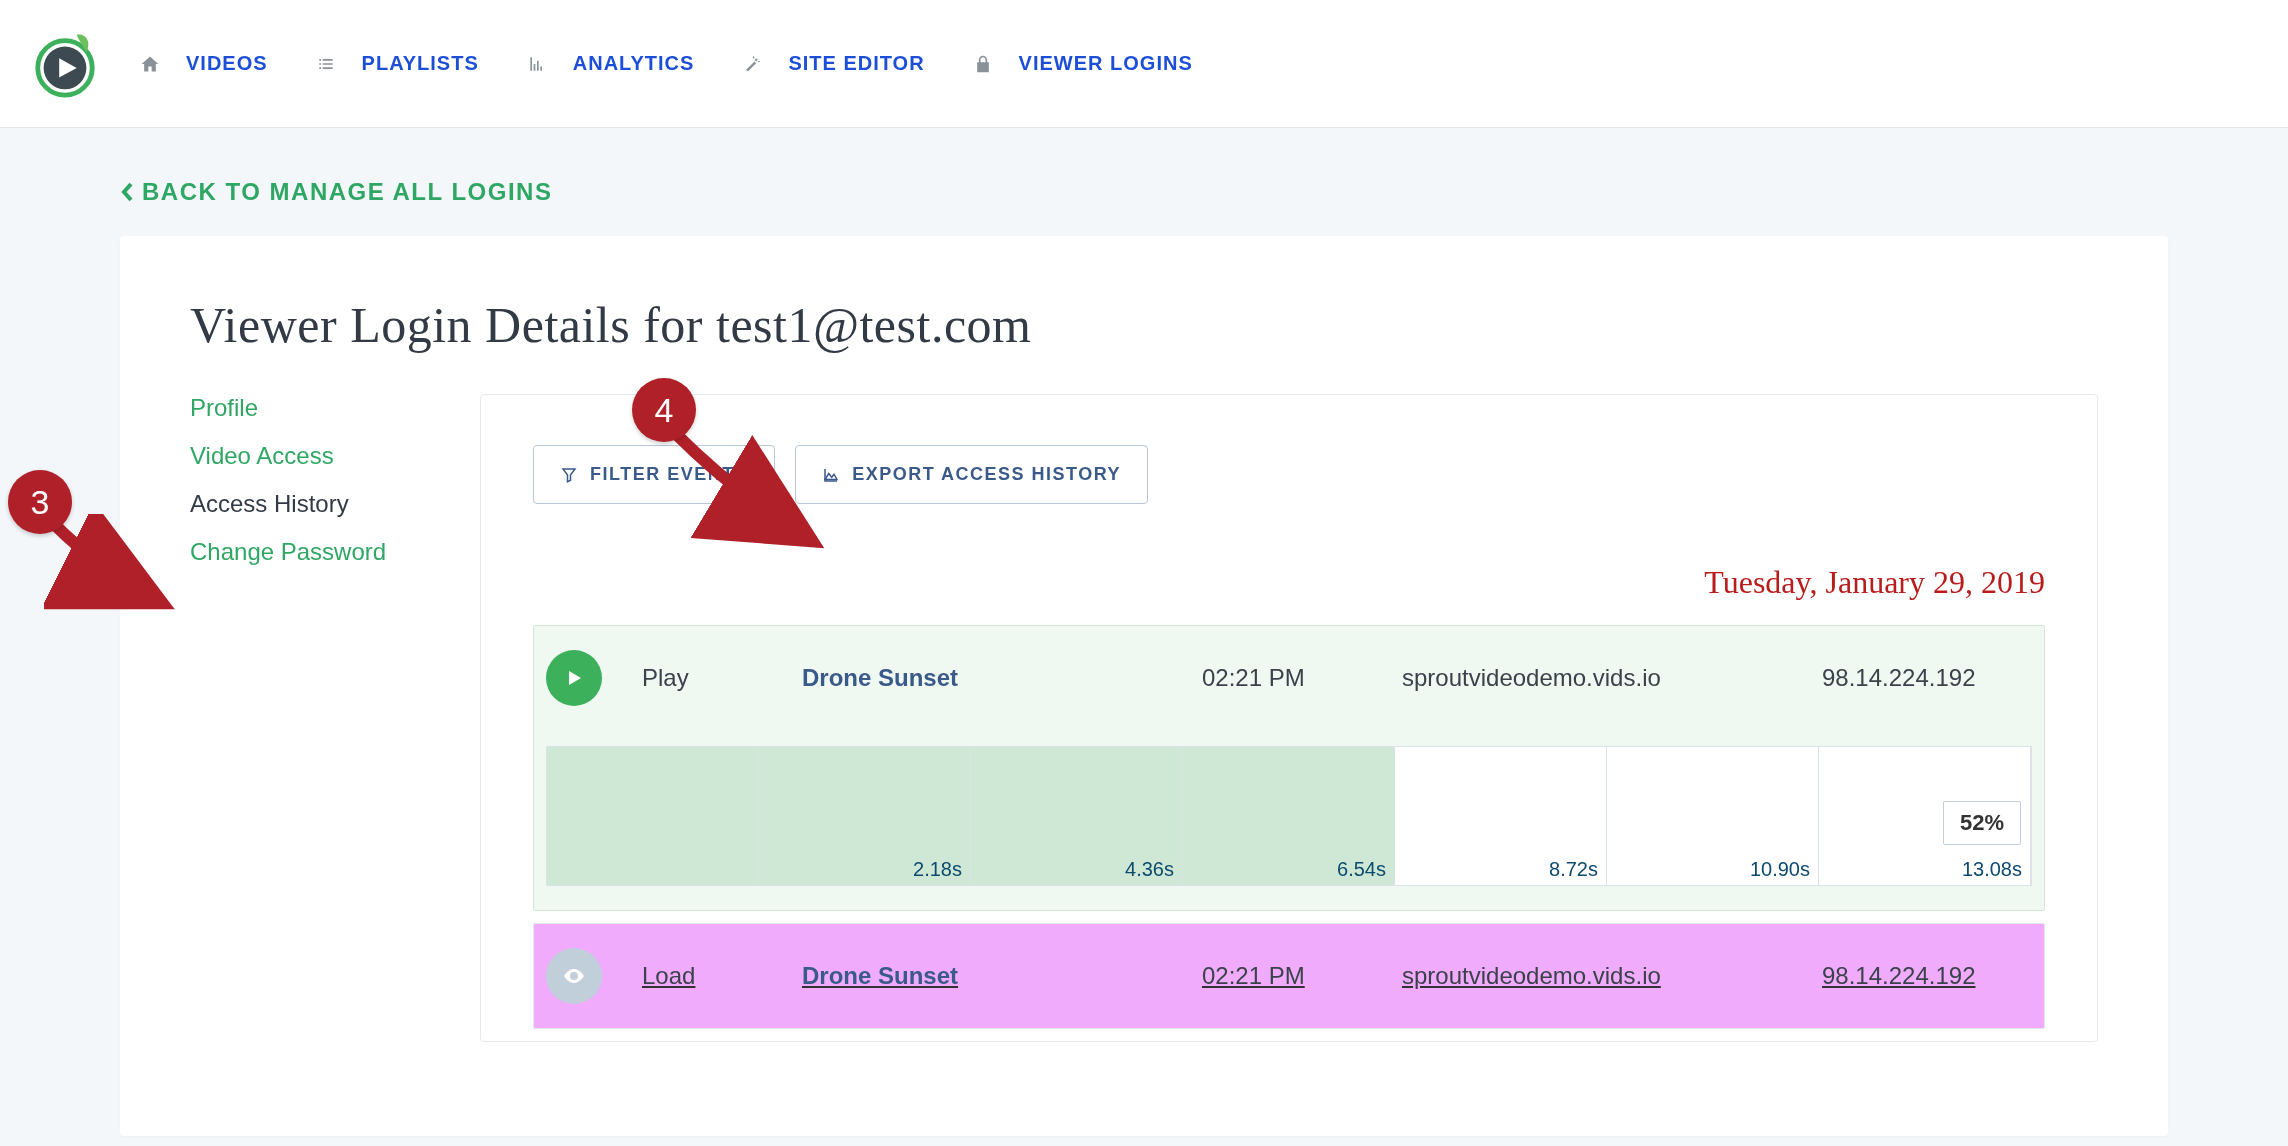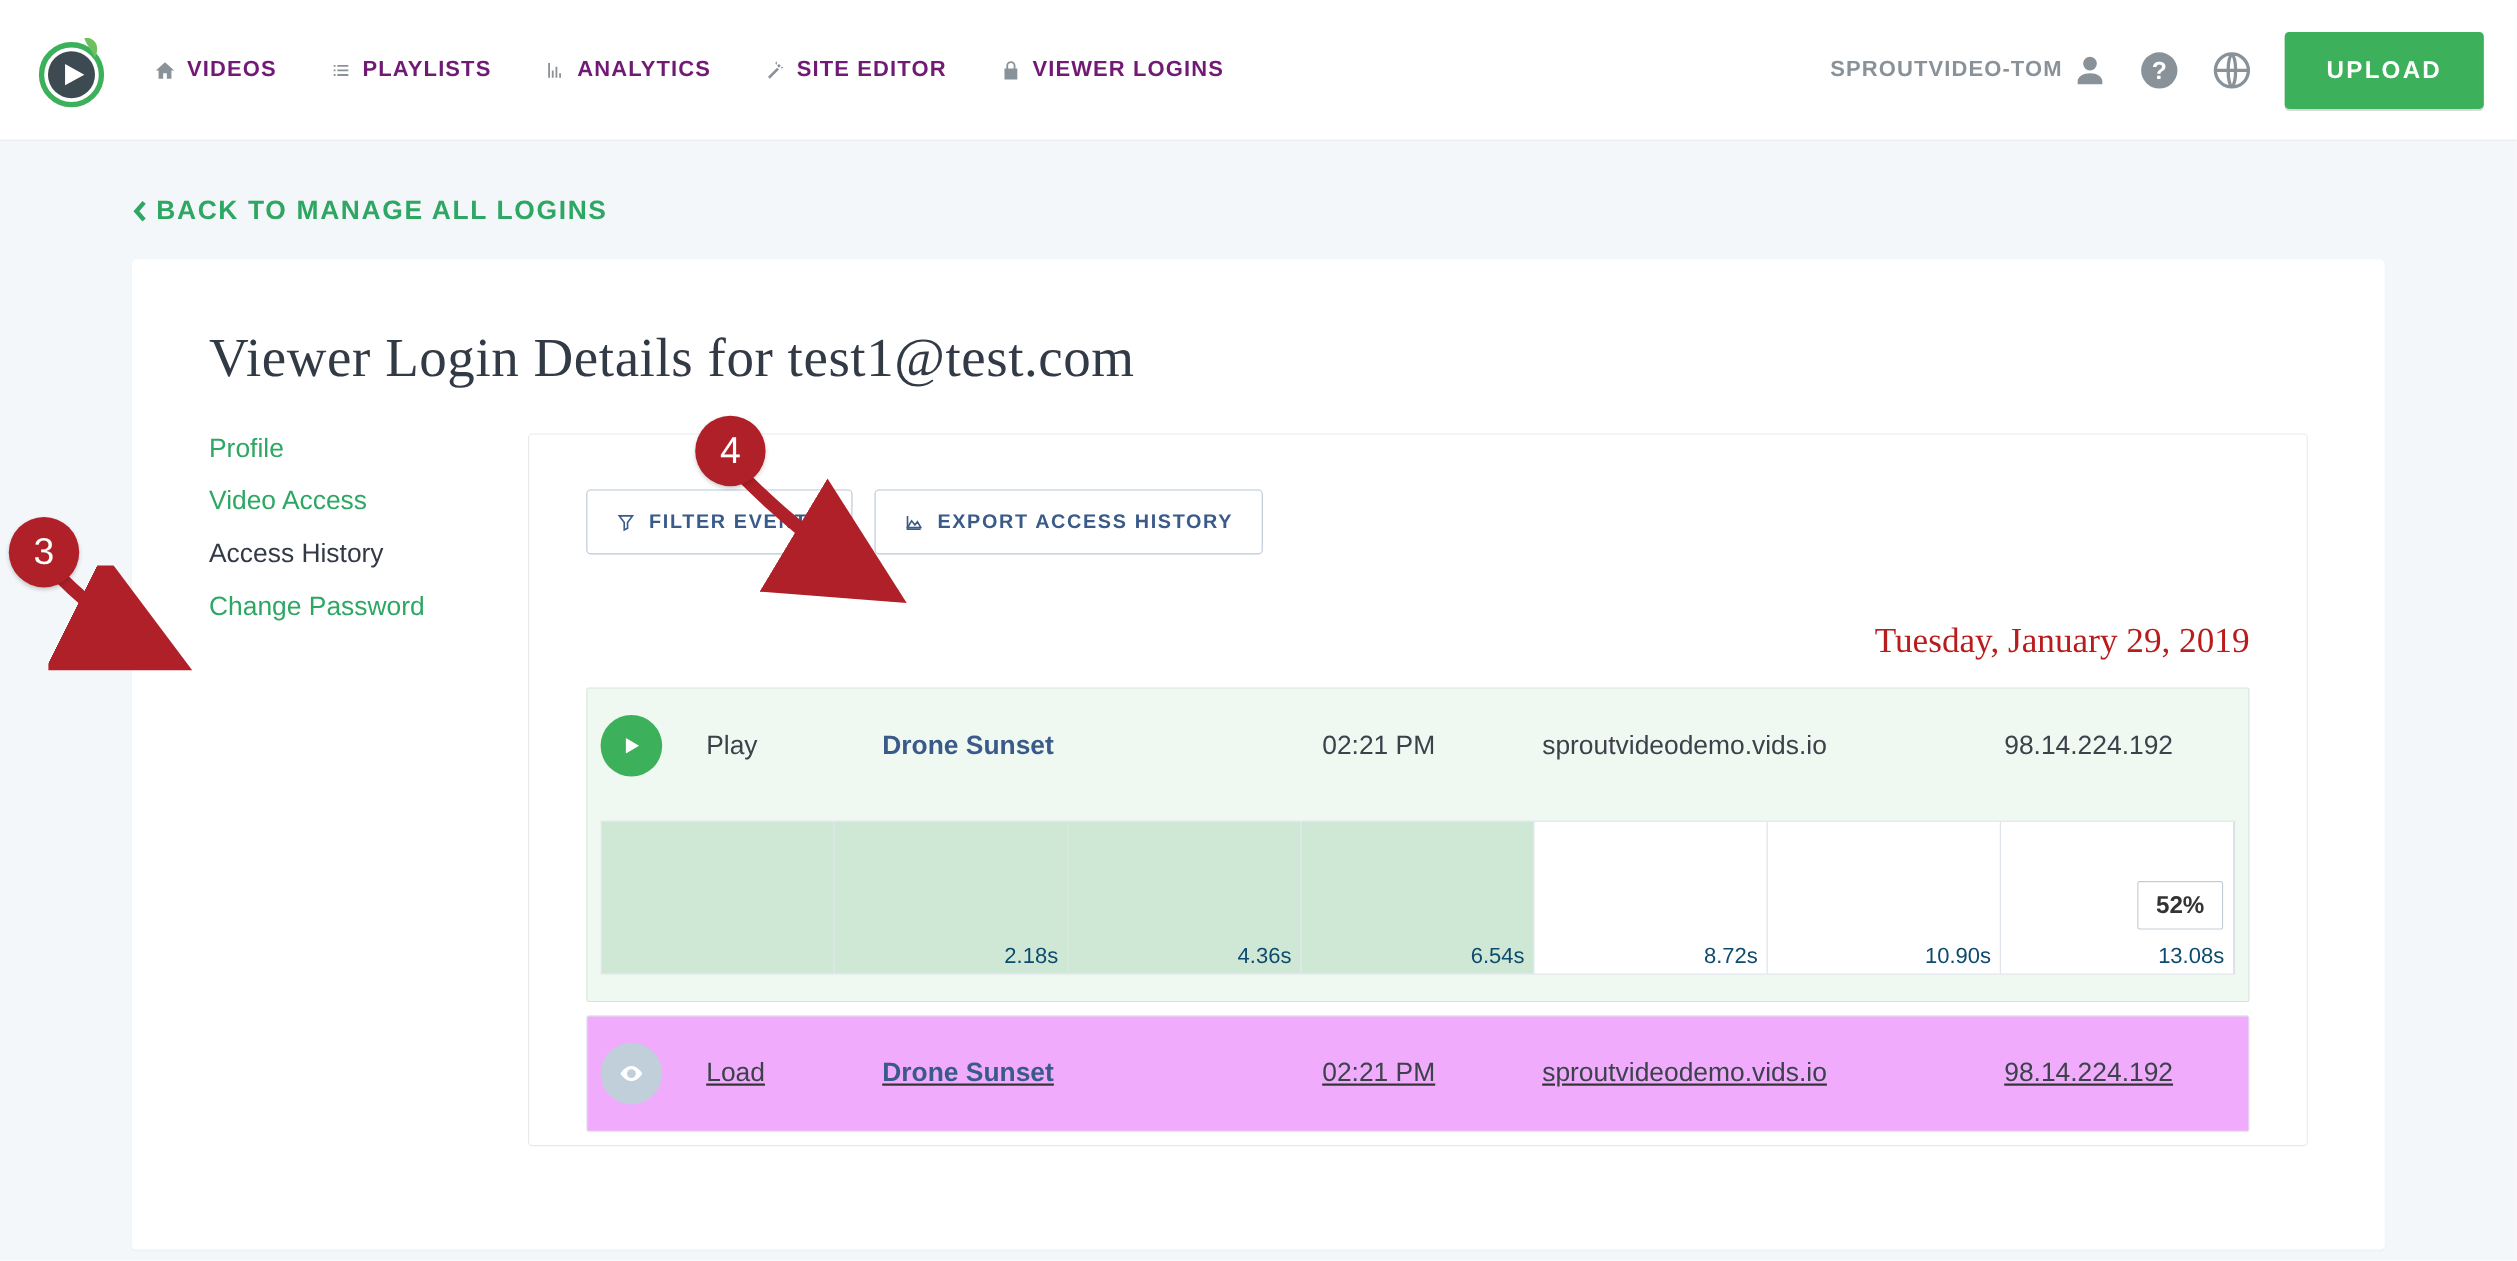"VIDEOS" .nav-item { color: #701a75 -> #1d4ed8; gap: 10px -> 26px }
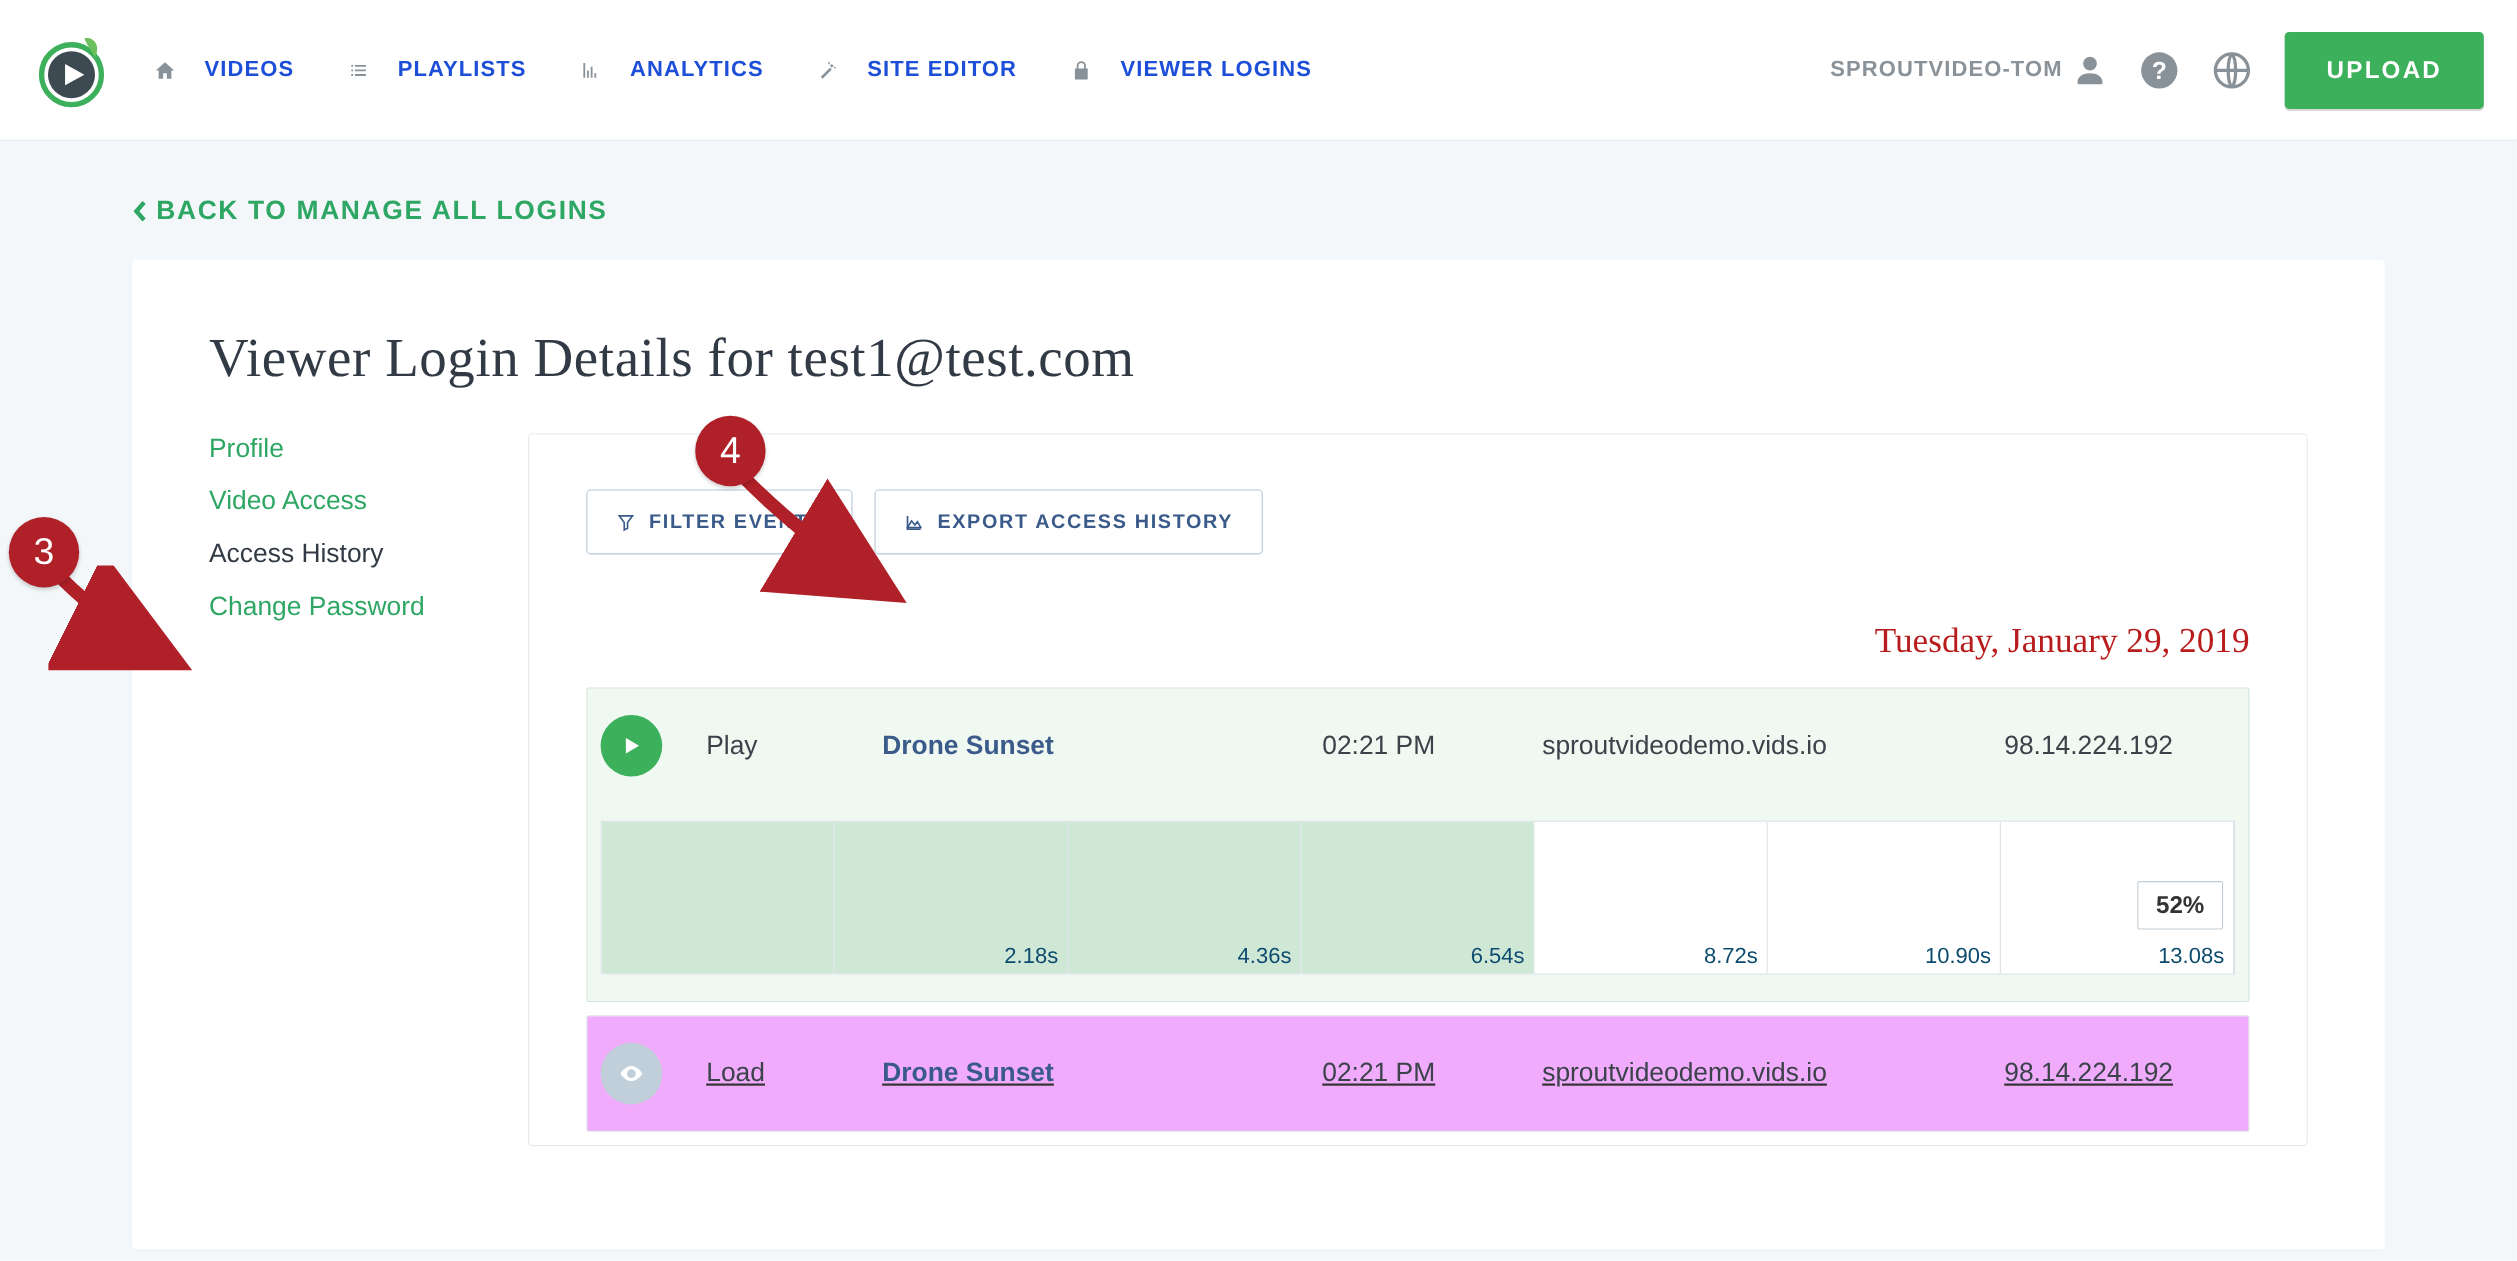"SPROUTVIDEO-TOM" div.topbar-right { html: <div> <div> <span>SPROUTVIDEO-TOM</span> <svg> <path></path> </svg> </div> <svg> <circle></circle> <text>?</text> </svg> <svg> <circle></circle> <path></path> </svg> <button>UPLOAD</button> </div> -> none }
